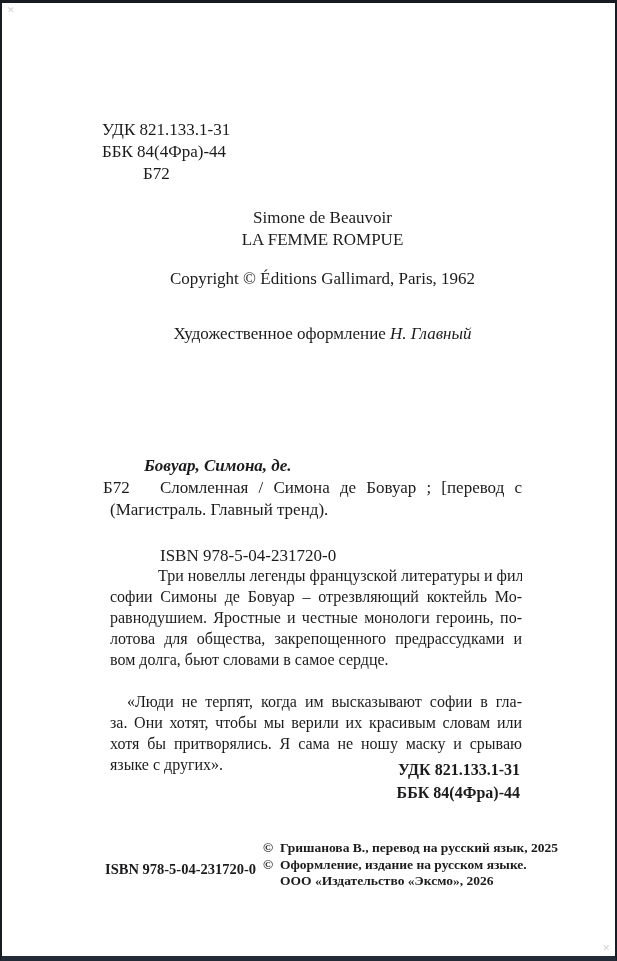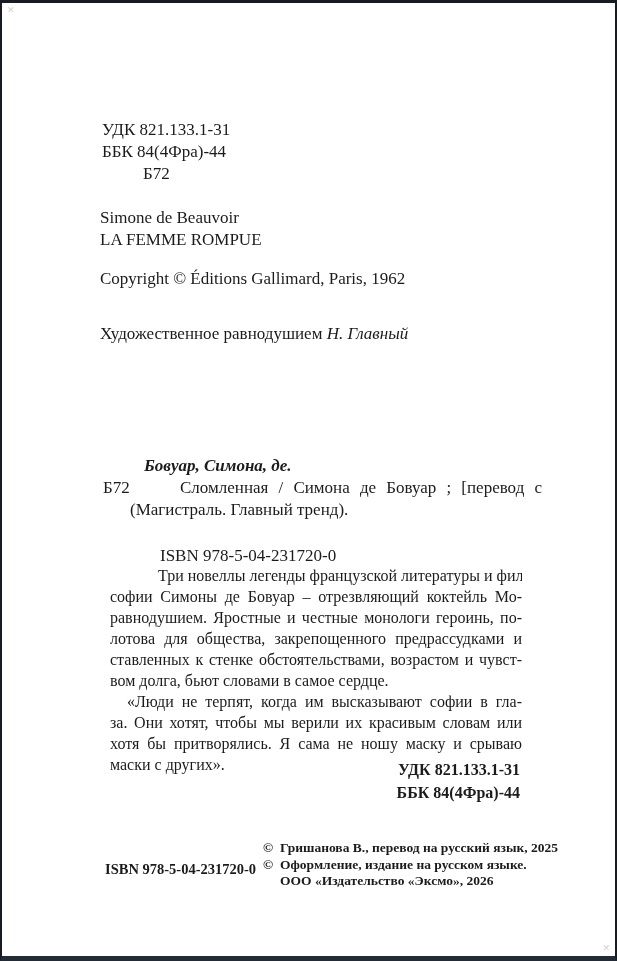"Simone de Beauvoir" .title-block { text-align: none -> center }
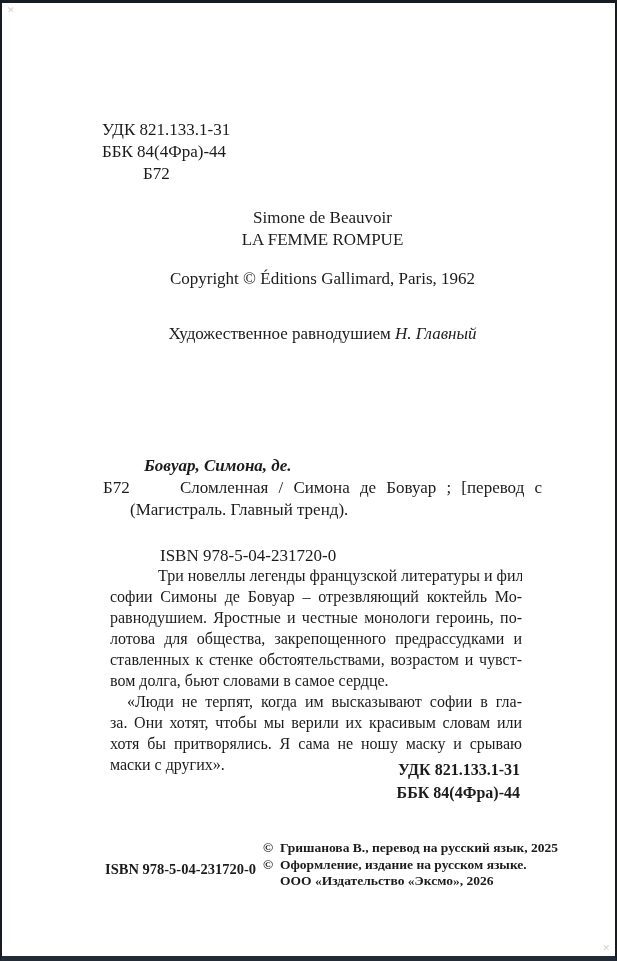"Художественное равнодушием" span { text: равнодушием -> оформление }
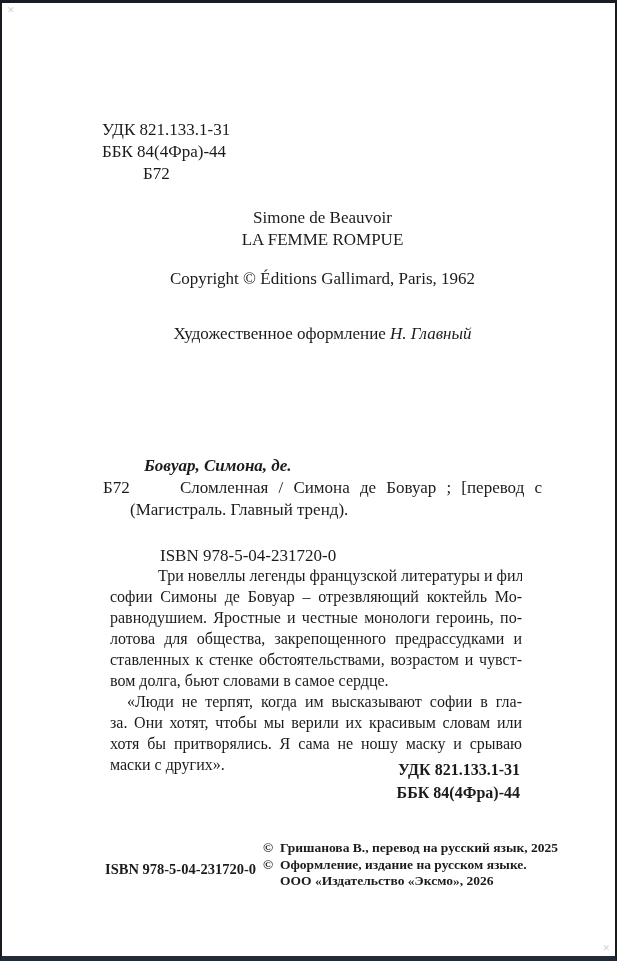"Сломленная / Симона де Бовуар" .catalog-desc { margin-left: 20px -> none }
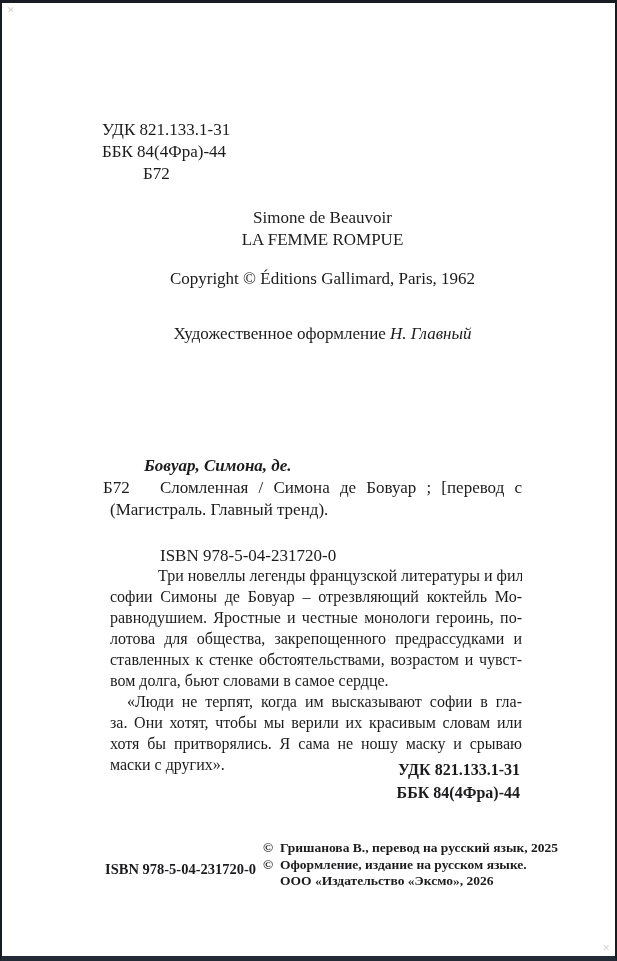"ставленных к стенке обстоятельствами," div.jline { html: <div>ставленных к стенке обстоятельствами, возрастом и чувст-</div> -> none }
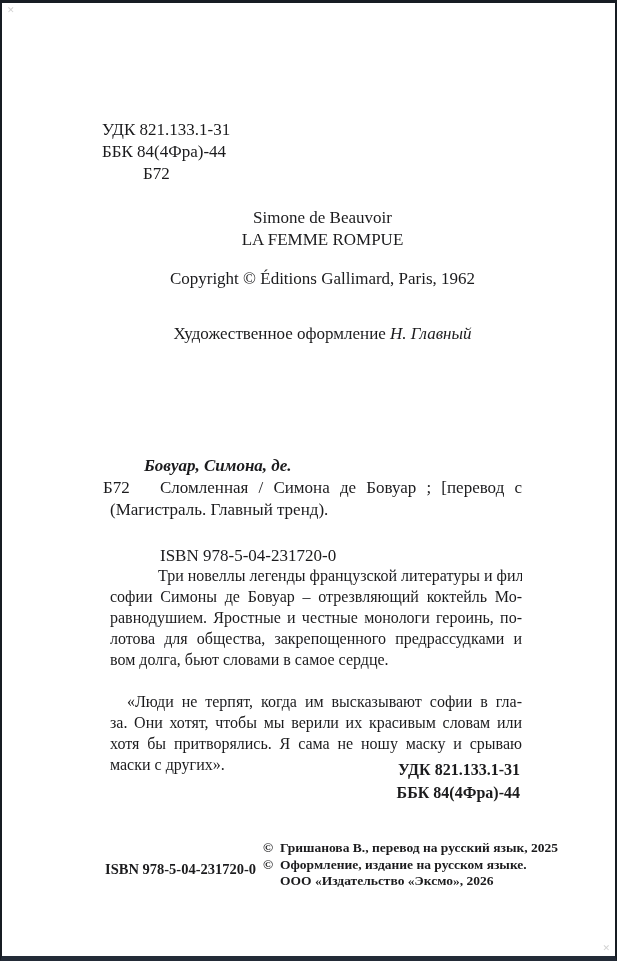"маски с других»." div.jline-last { text: маски -> языке }
